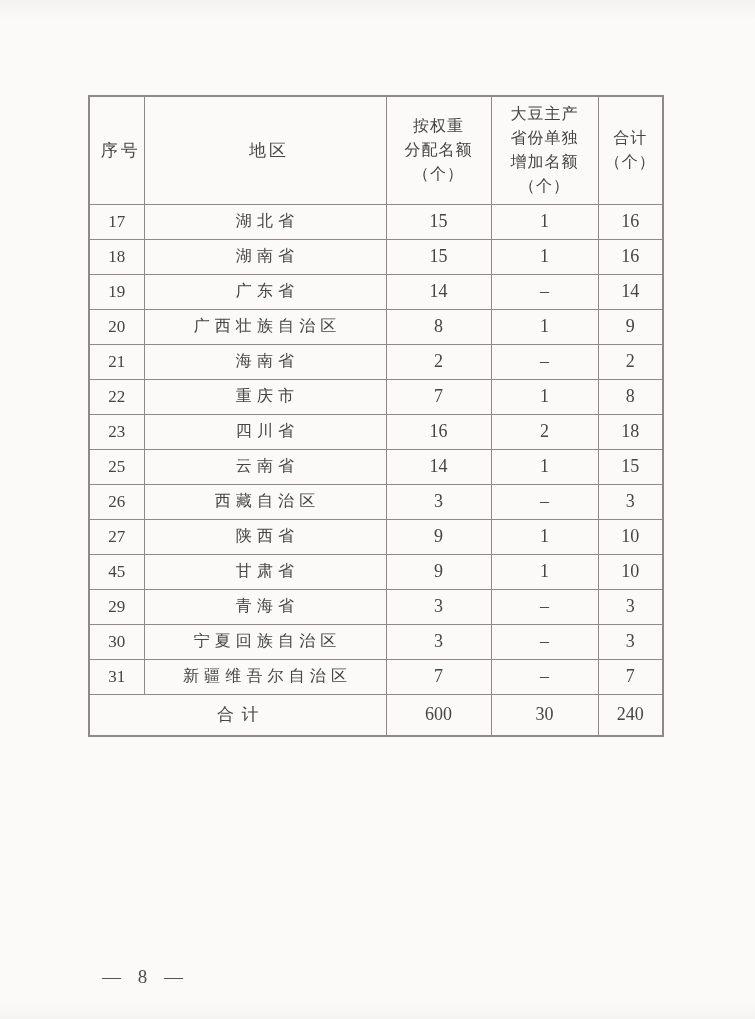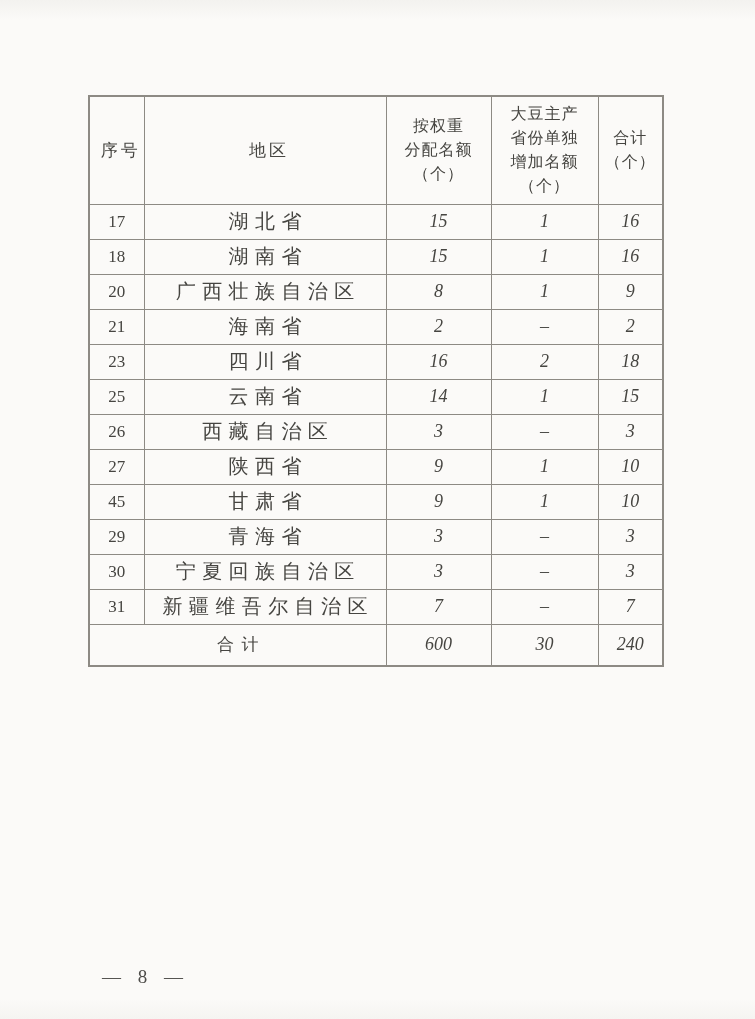"湖北省" td.cell-region { font-size: 20px -> 16px }
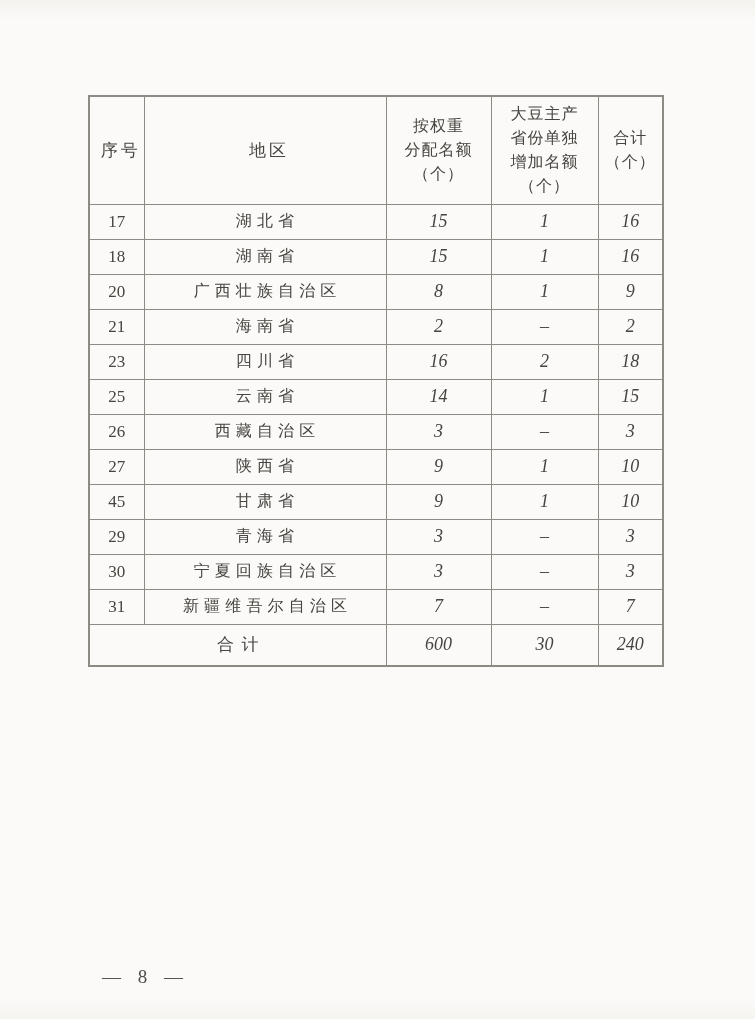"15" td.cell-num { font-style: italic -> none }
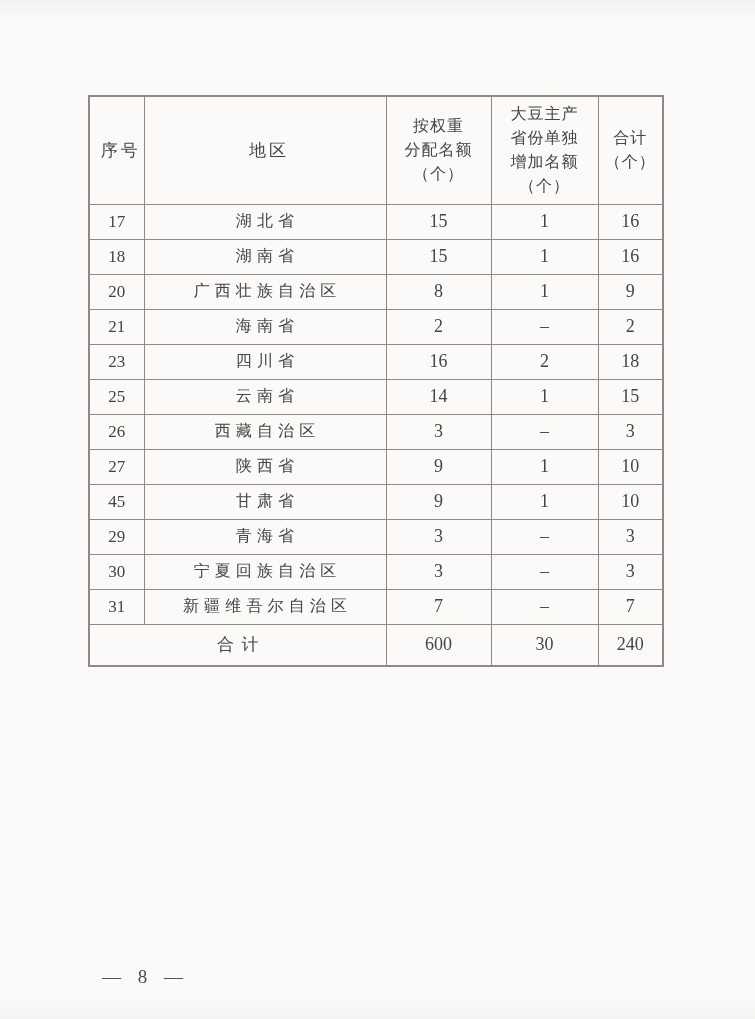"19" tr { html: none -> <tr> <td>19</td> <td>广东省</td> <td>14</td> <td>–</td> <td>14</td> </tr> }
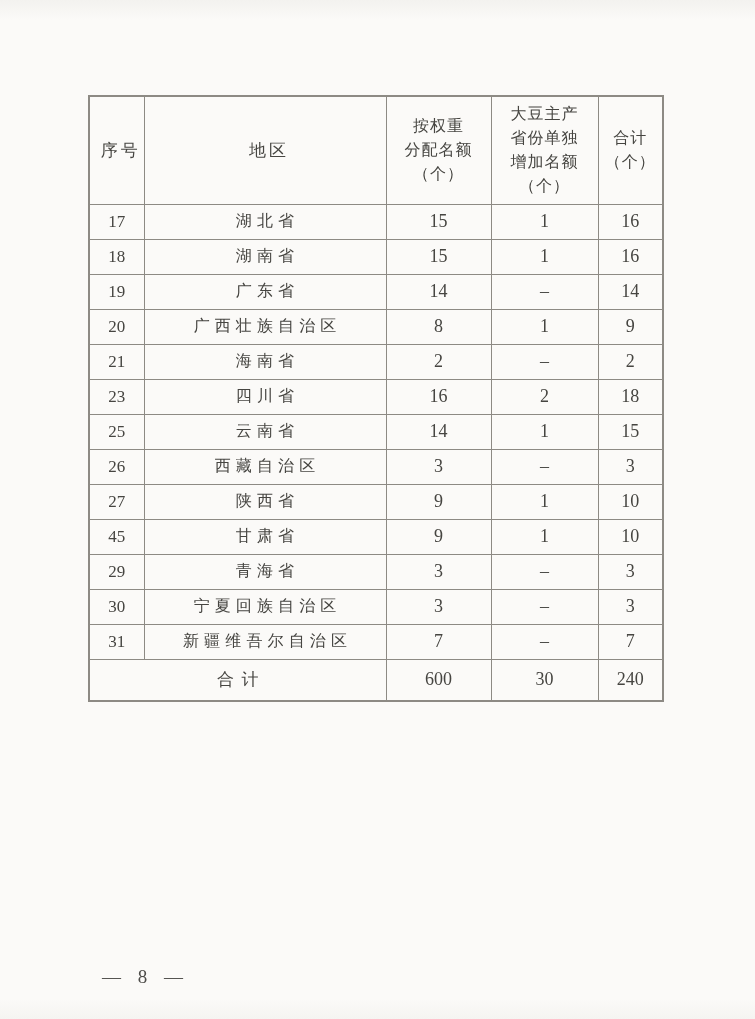"22" tr { html: none -> <tr> <td>22</td> <td>重庆市</td> <td>7</td> <td>1</td> <td>8</td> </tr> }
